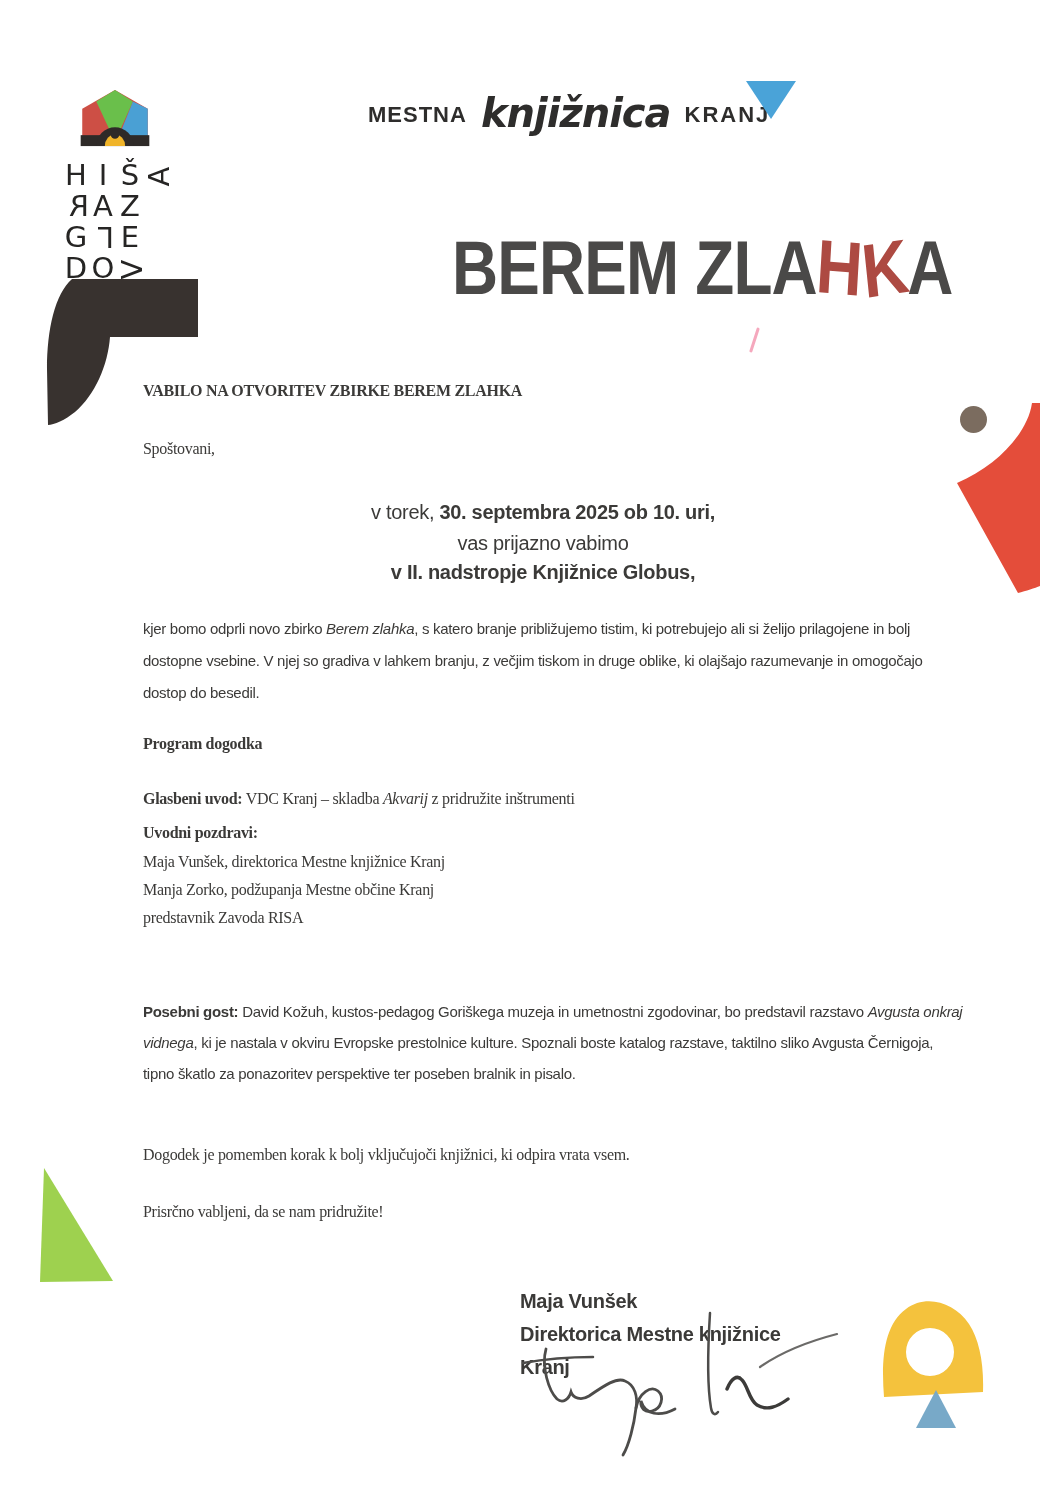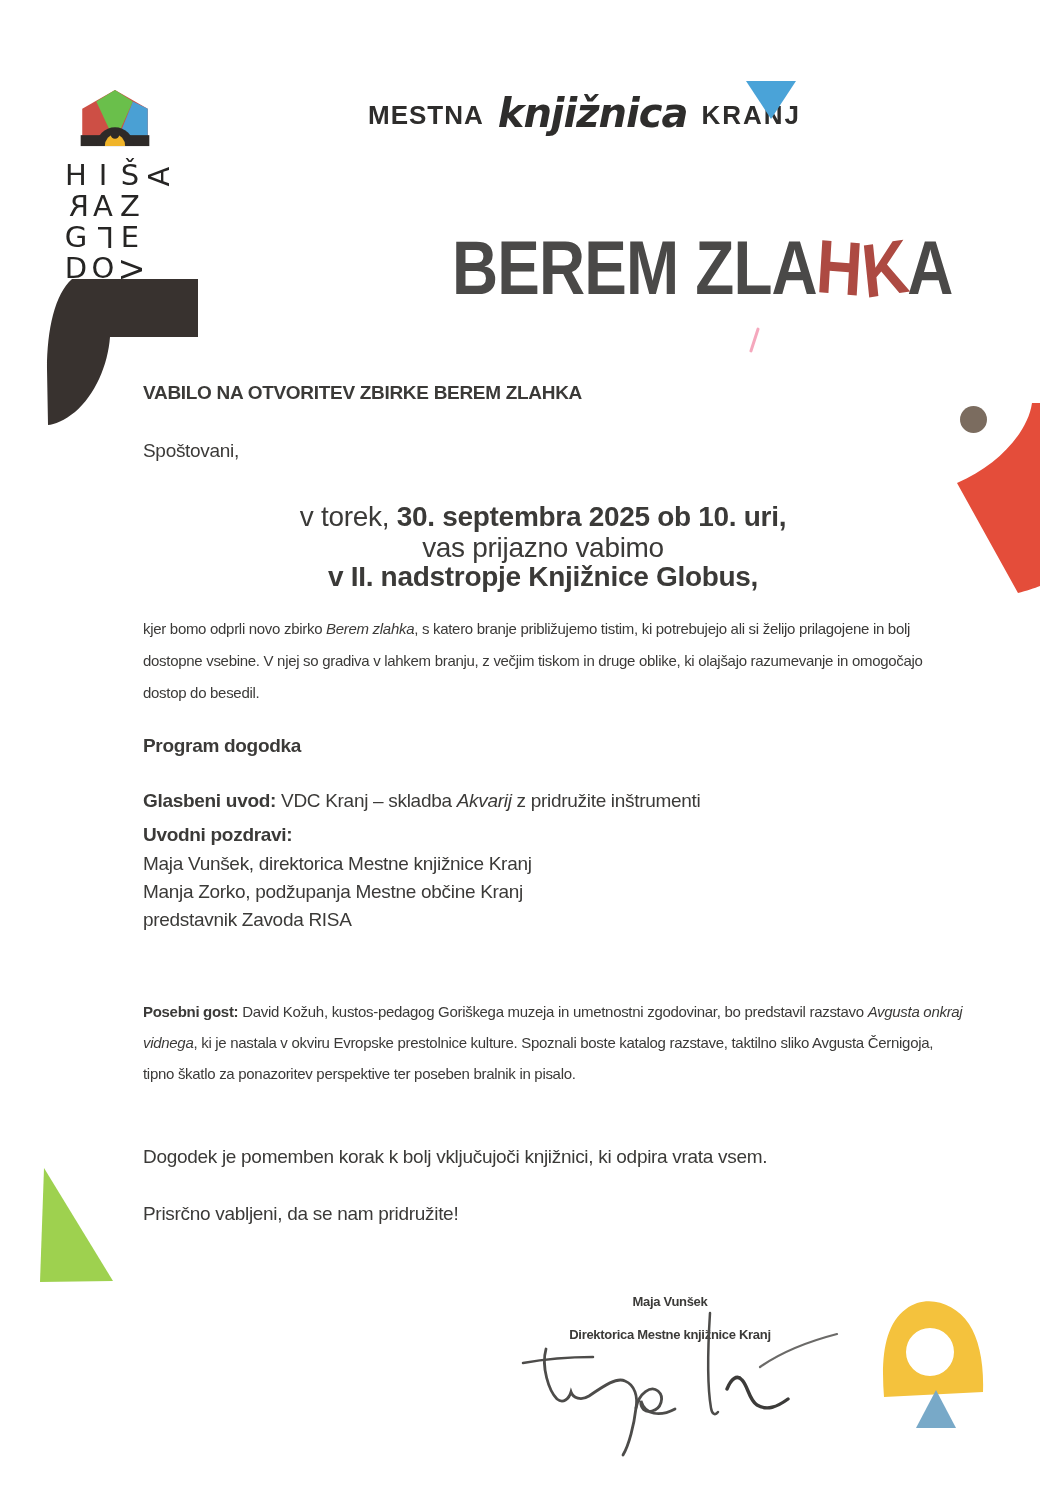"MESTNA" .brand-caps { font-size: 26px -> 22px }
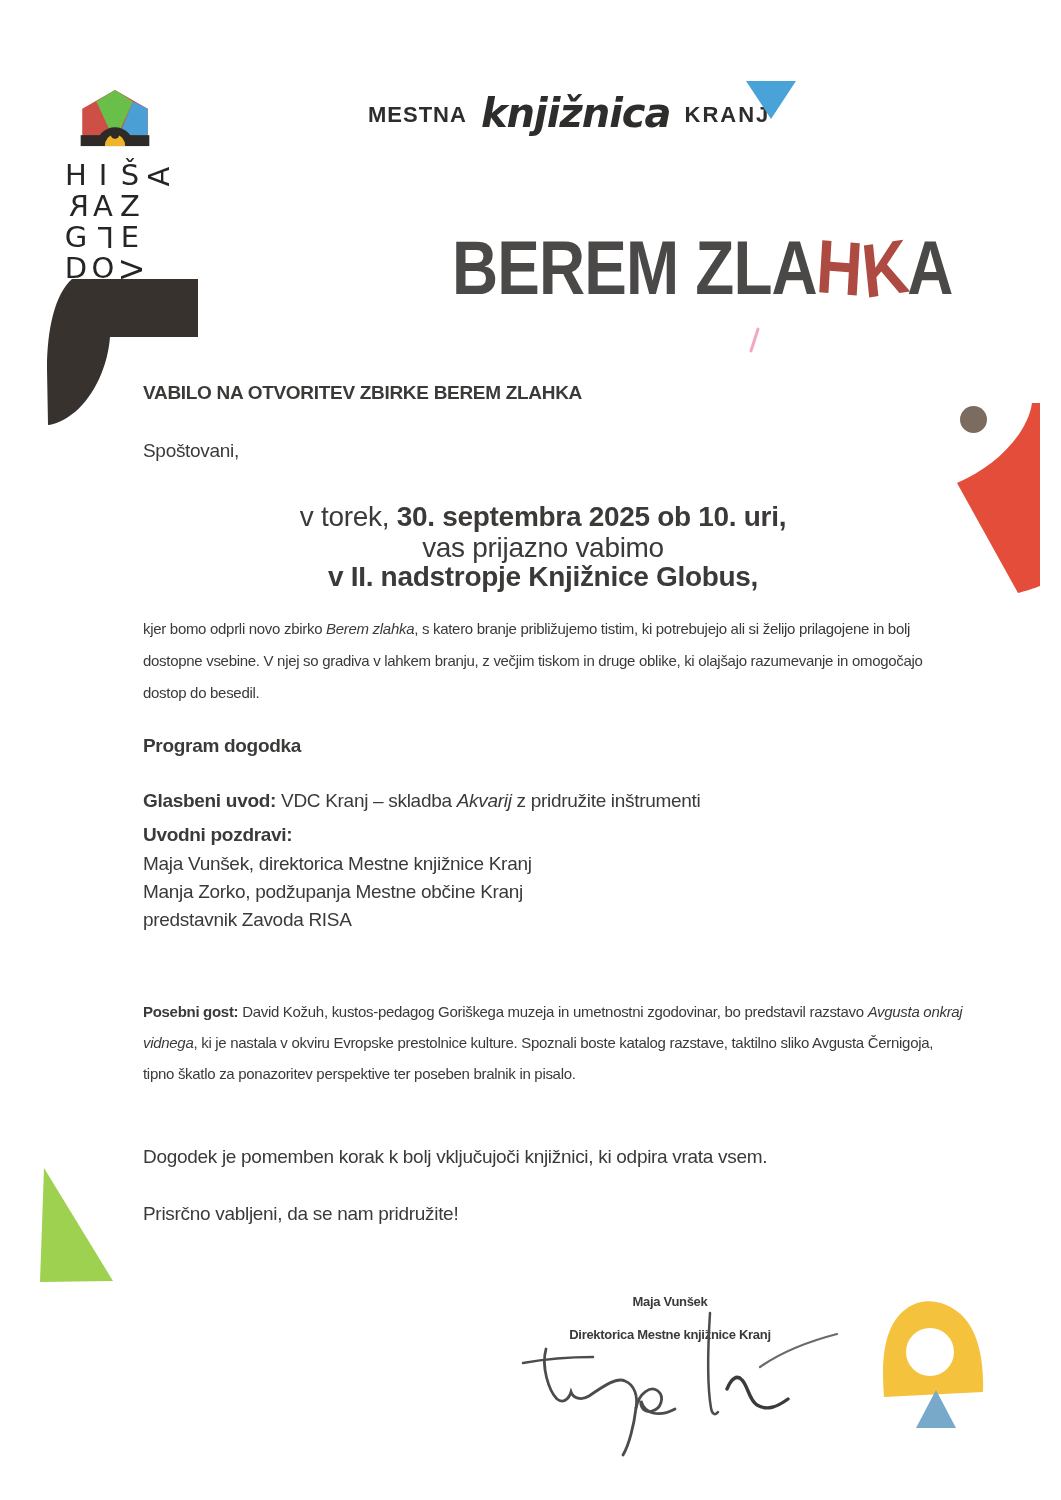"VABILO NA OTVORITEV ZBIRKE BEREM" .bodyline { font-family: none -> Liberation Serif, serif; font-size: 19px -> 16px }
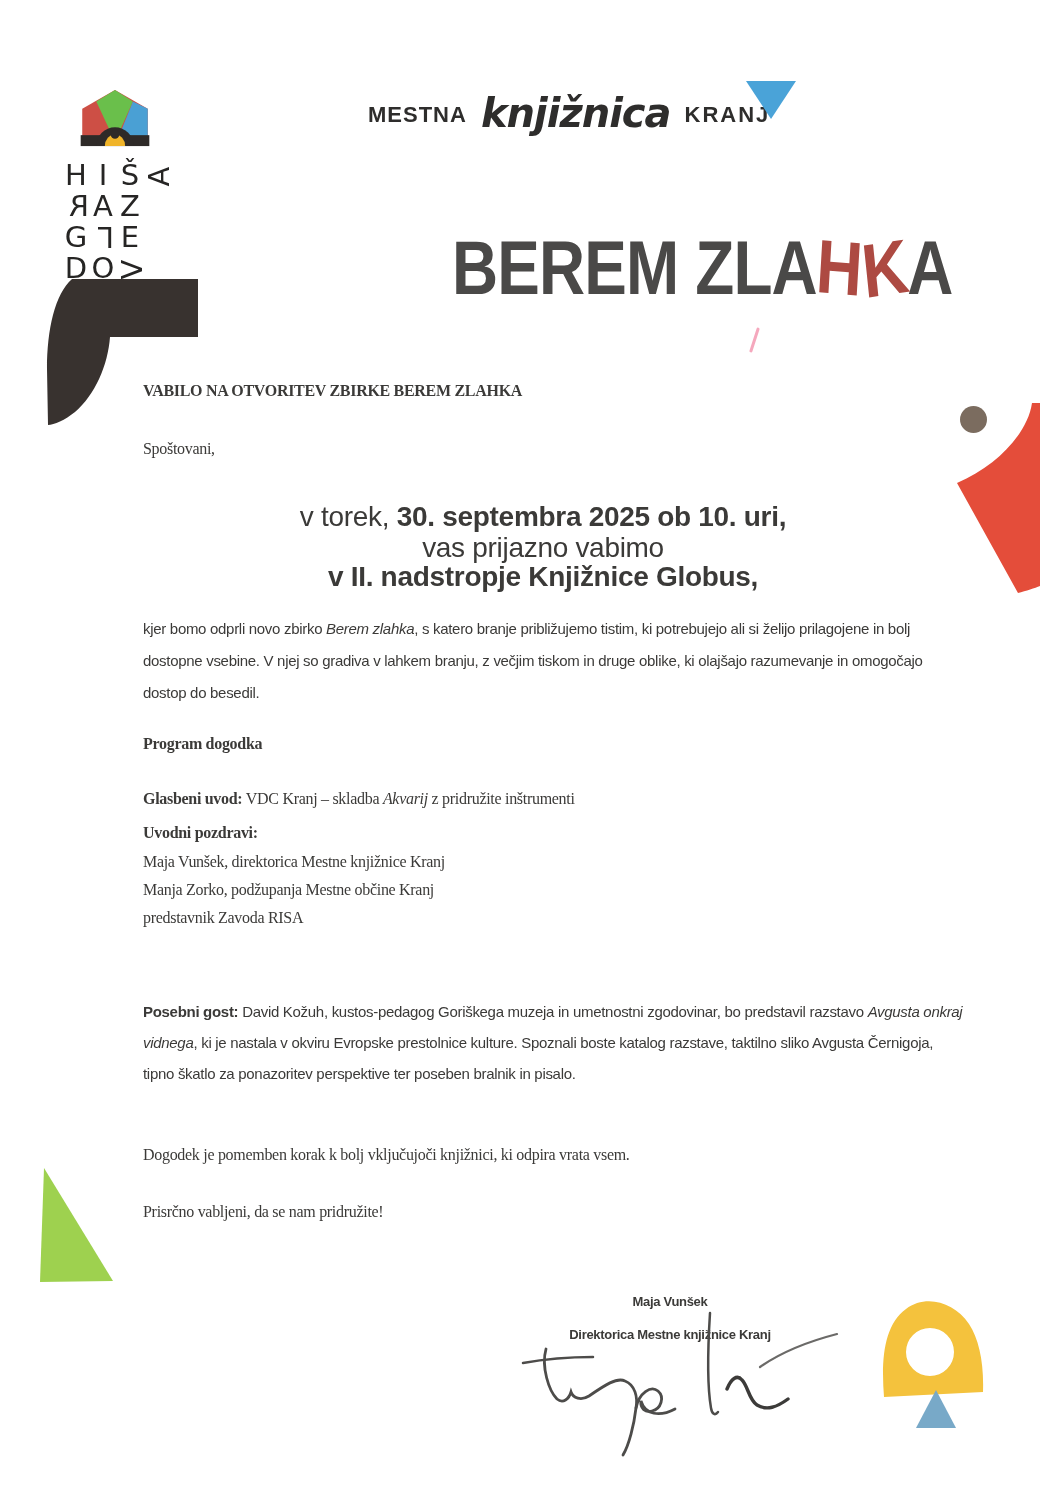"v torek, 30. septembra 2025" .center-block { font-size: 28px -> 20px }
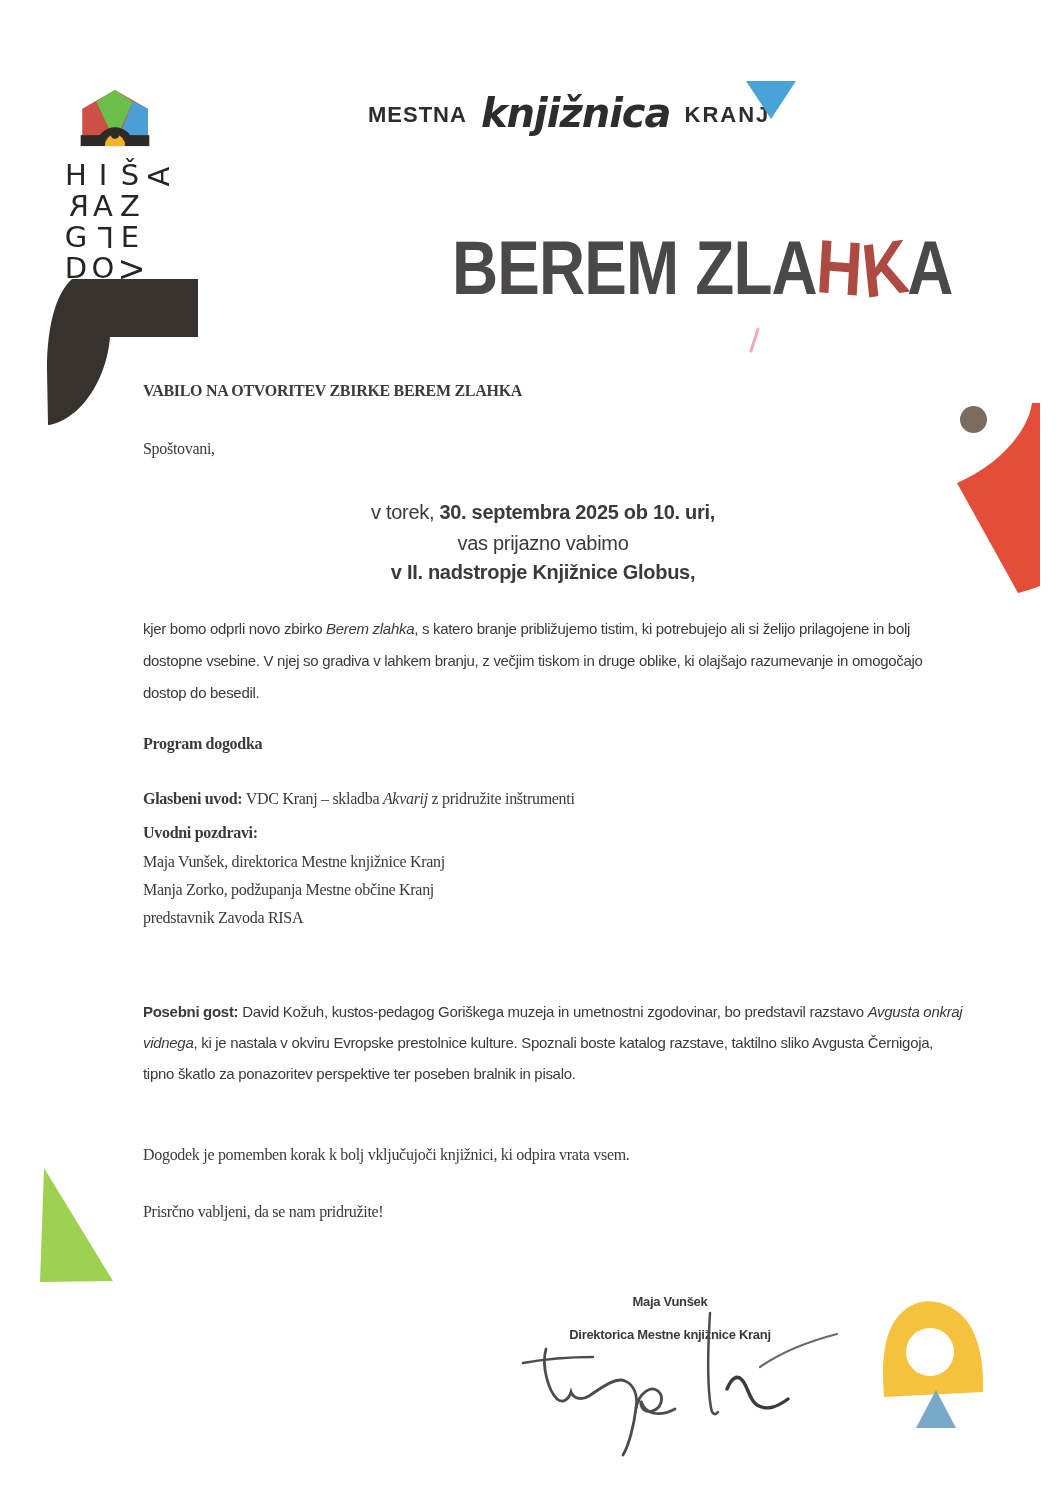"Maja Vunšek" .signer { font-size: 13px -> 20px; text-align: center -> left }
